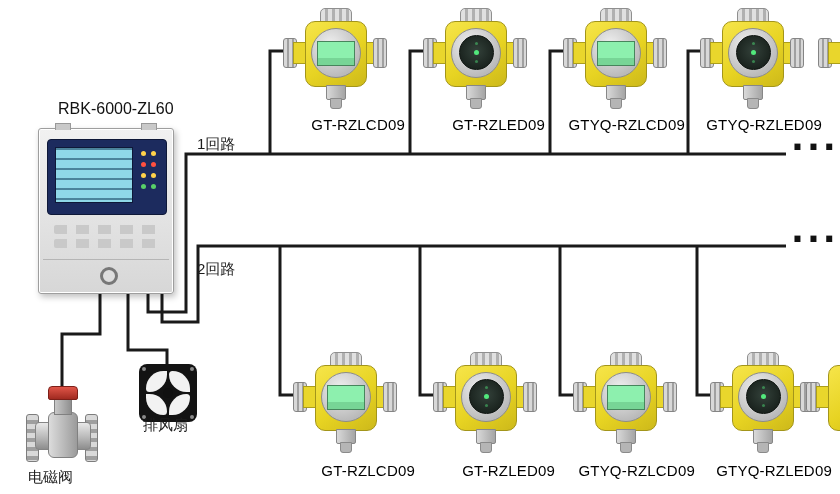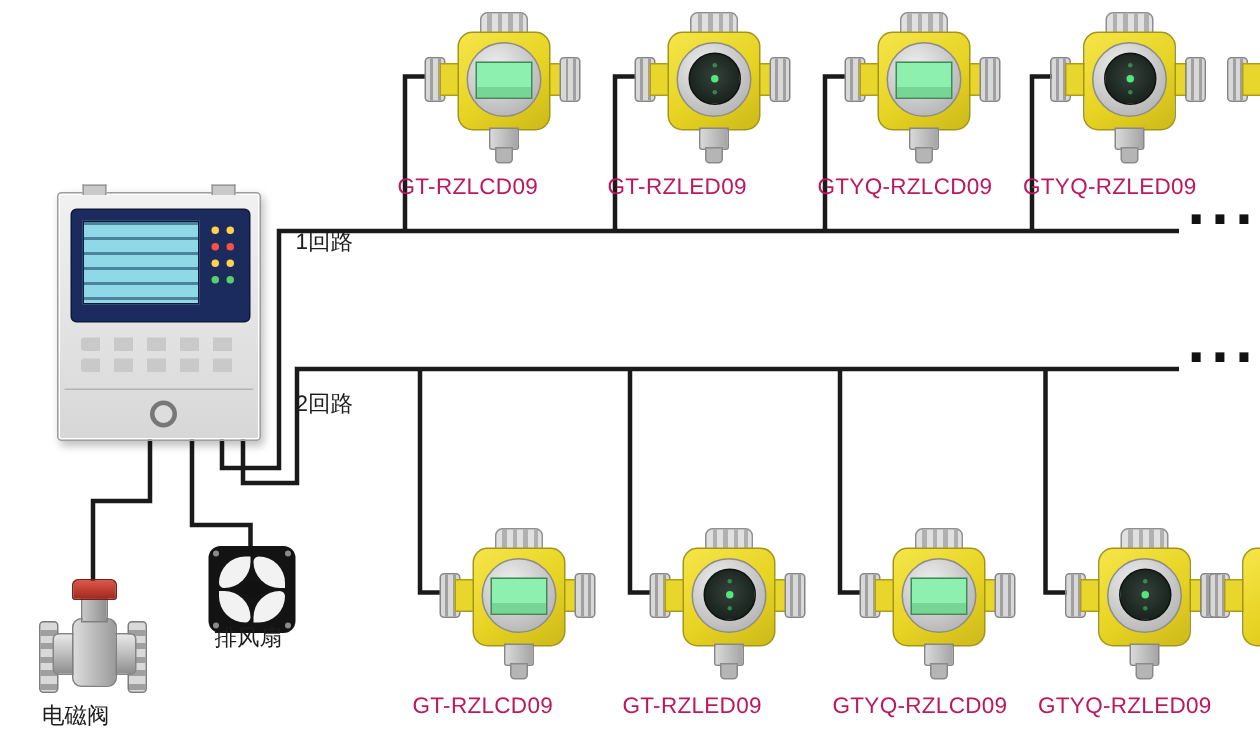"RBK-6000-ZL60" div.label { html: none -> <div>RBK-6000-ZL60</div> }
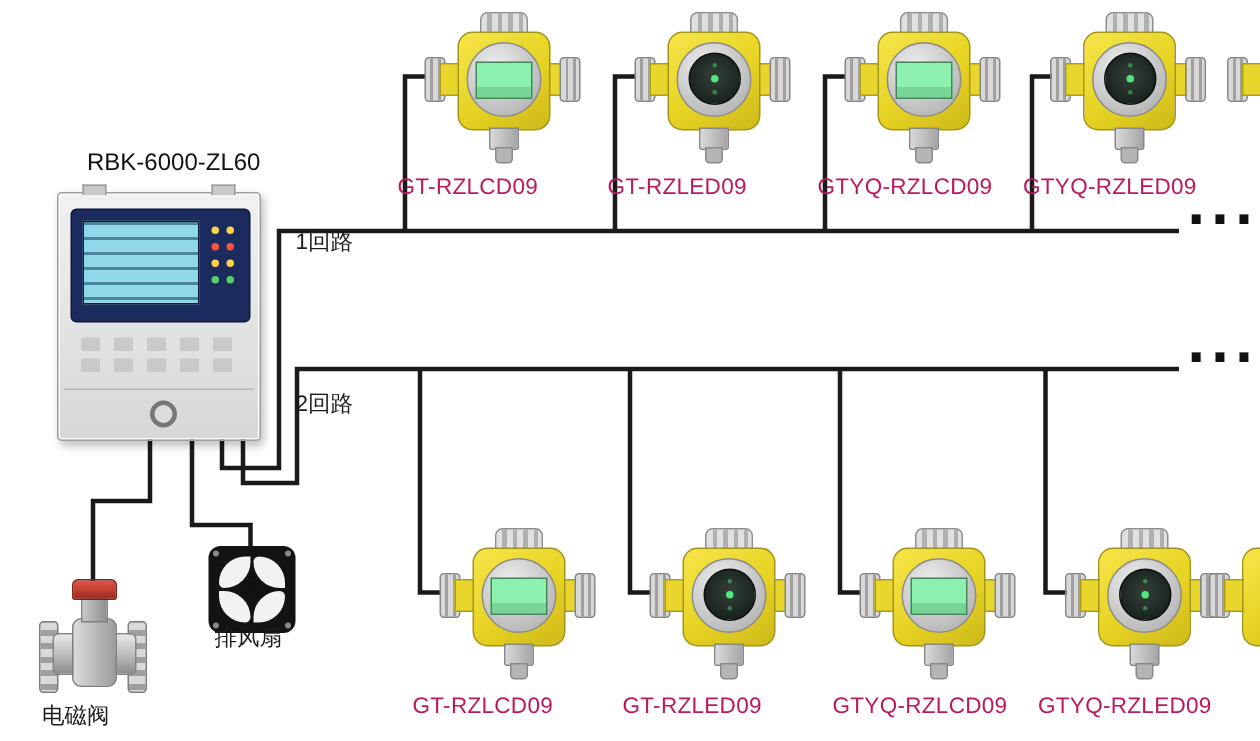"GT-RZLCD09" .model-label { color: #be185d -> #000000; text-align: left -> right }
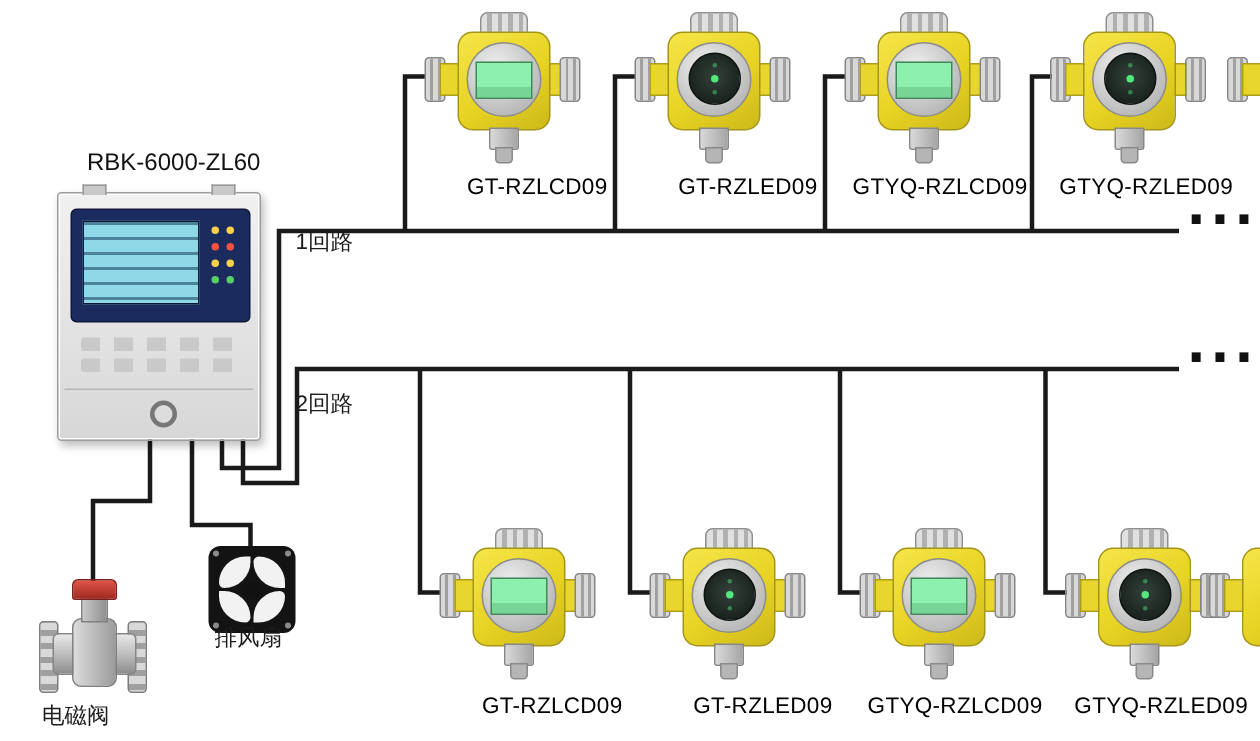"1回路" div.label { top: 152px -> 135px }
